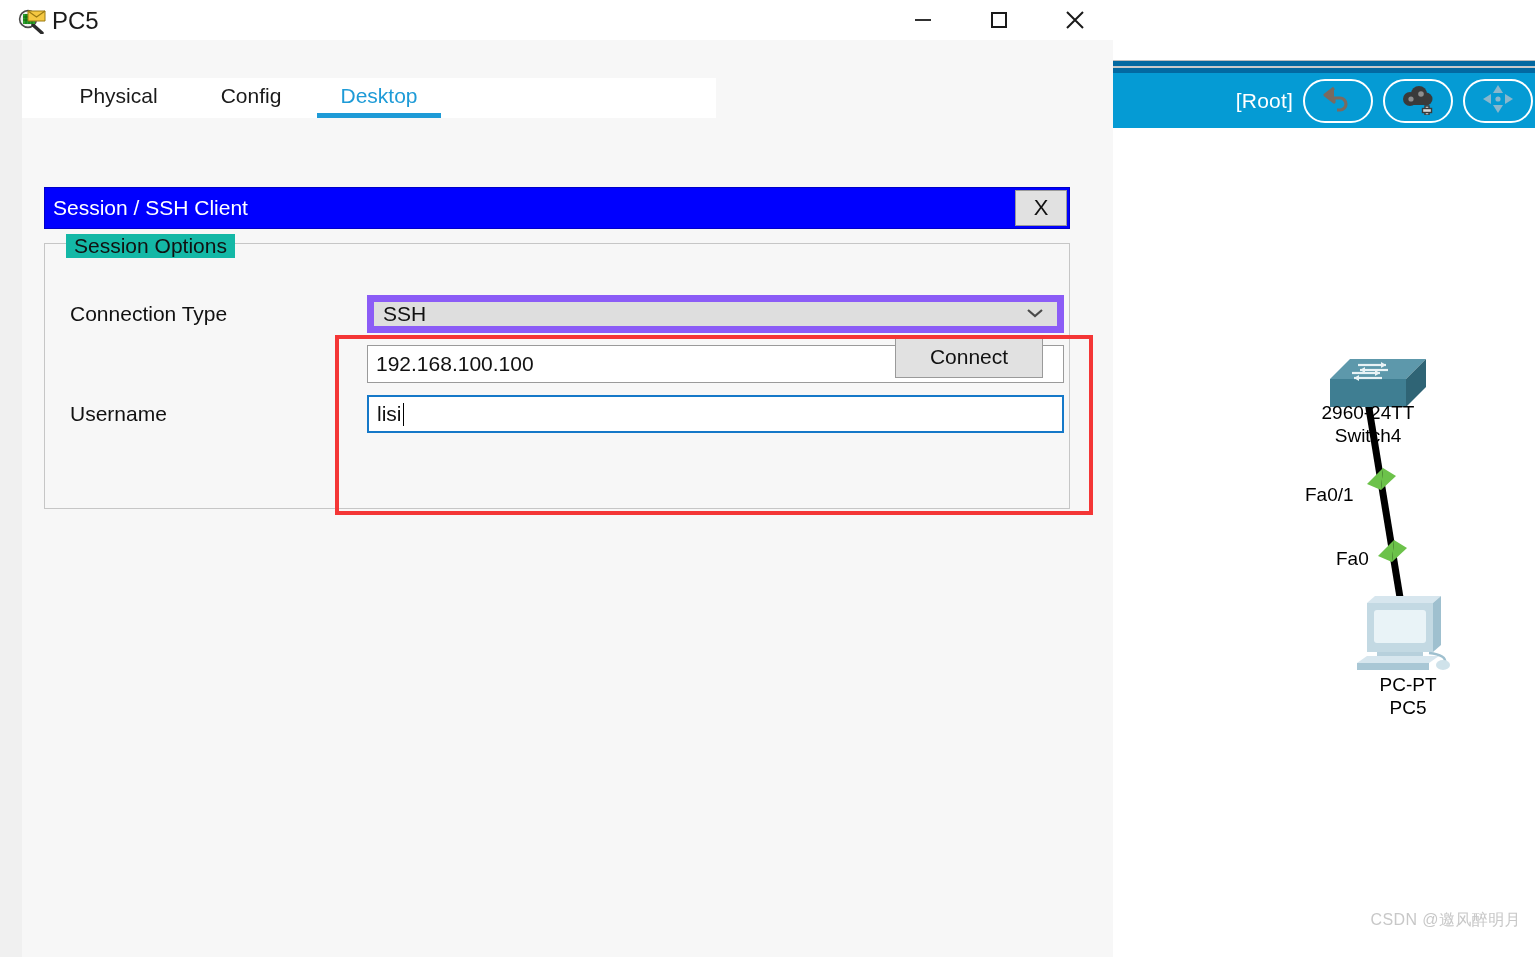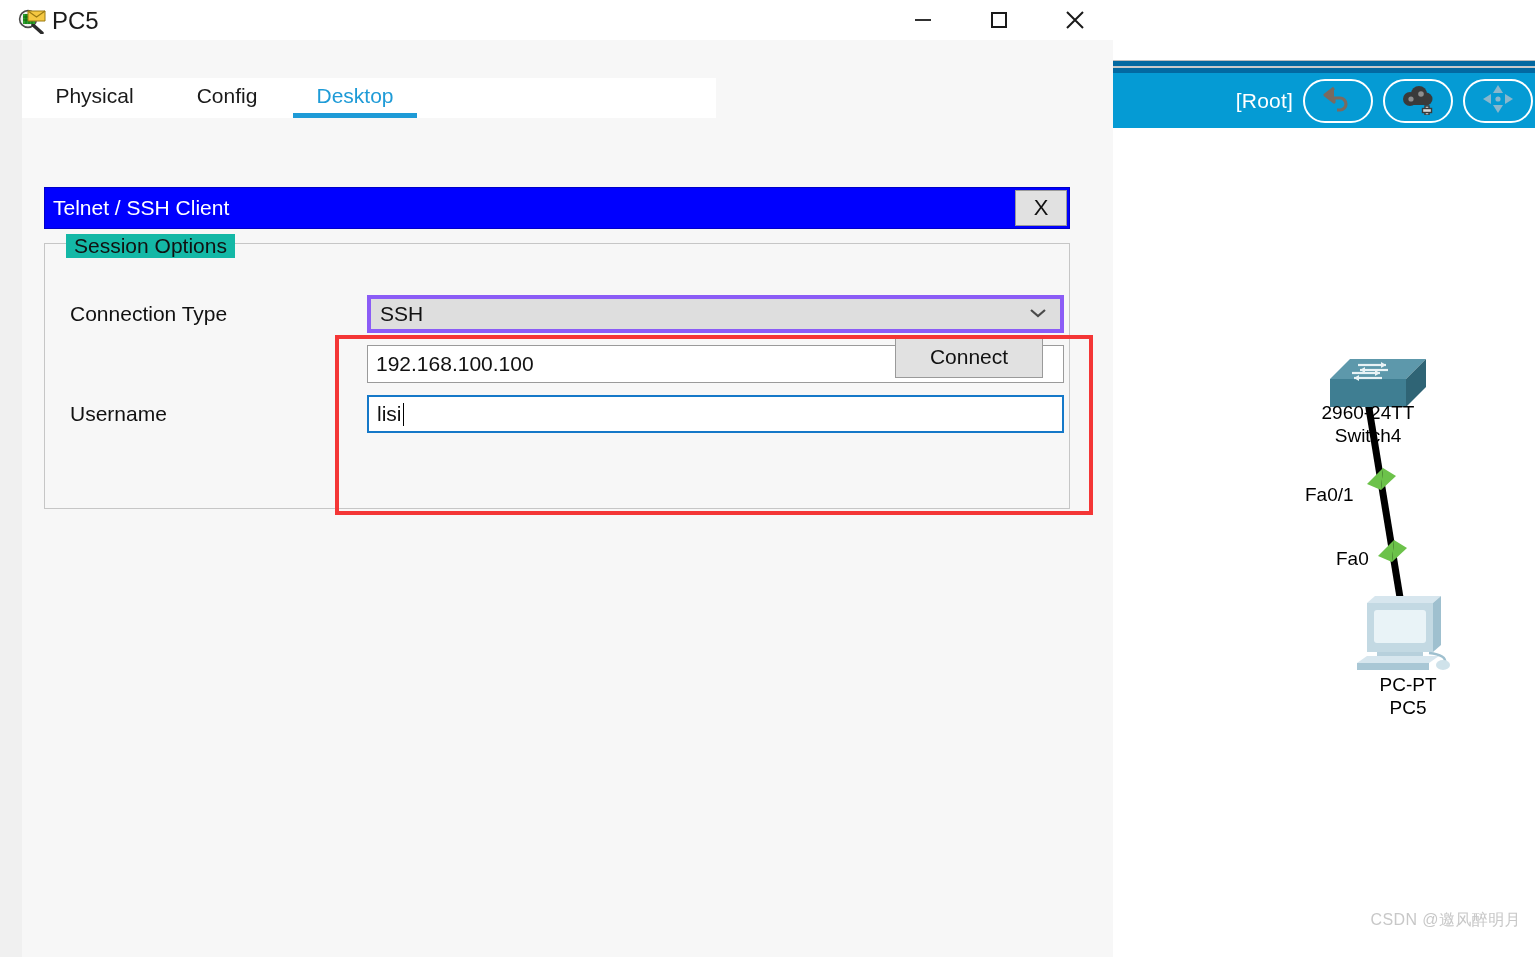"Physical" div.tab { margin-left: none -> 24px }
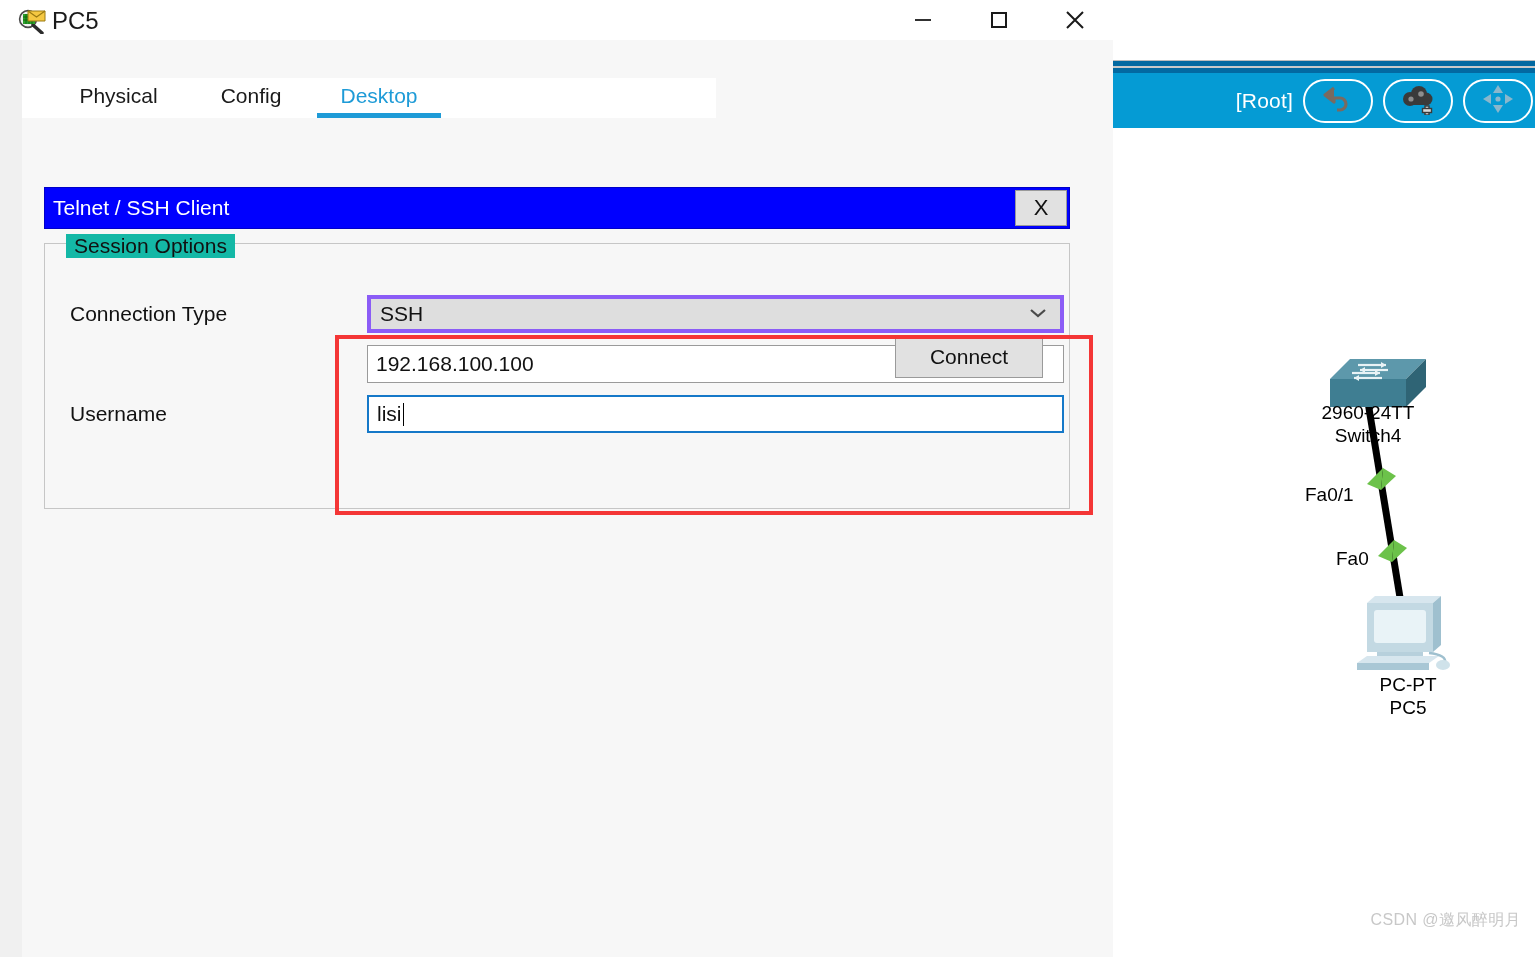"Telnet / SSH Client" span.tc-title { text: Telnet -> Session }
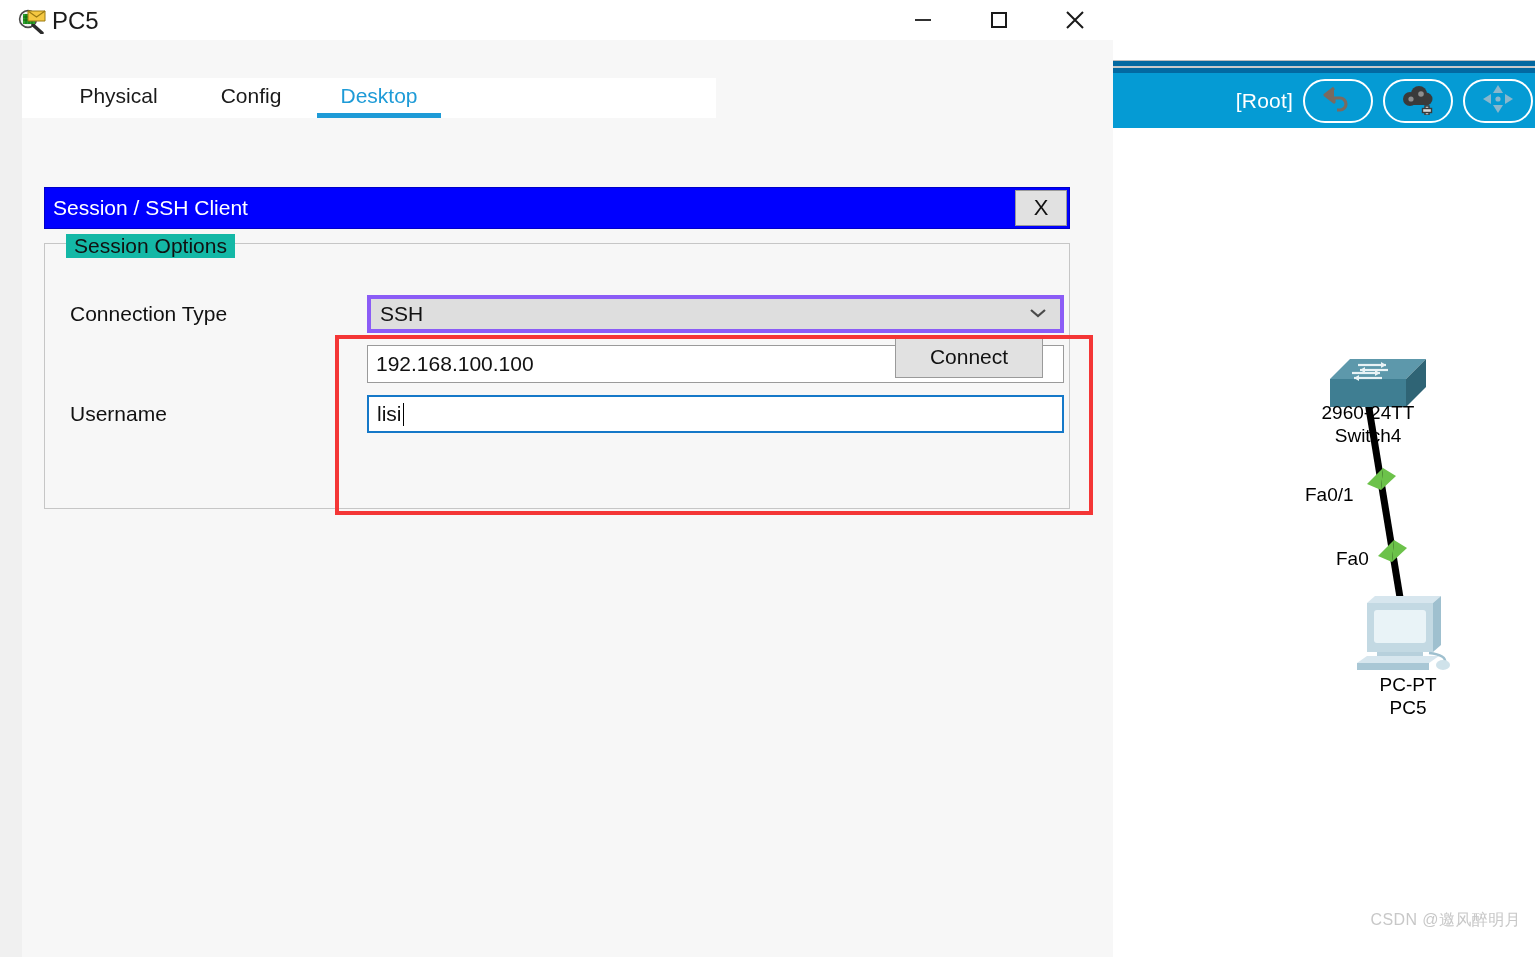"SSH" .combo { border: 4px solid #8b5cf6 -> 7px solid #8b5cf6 }
